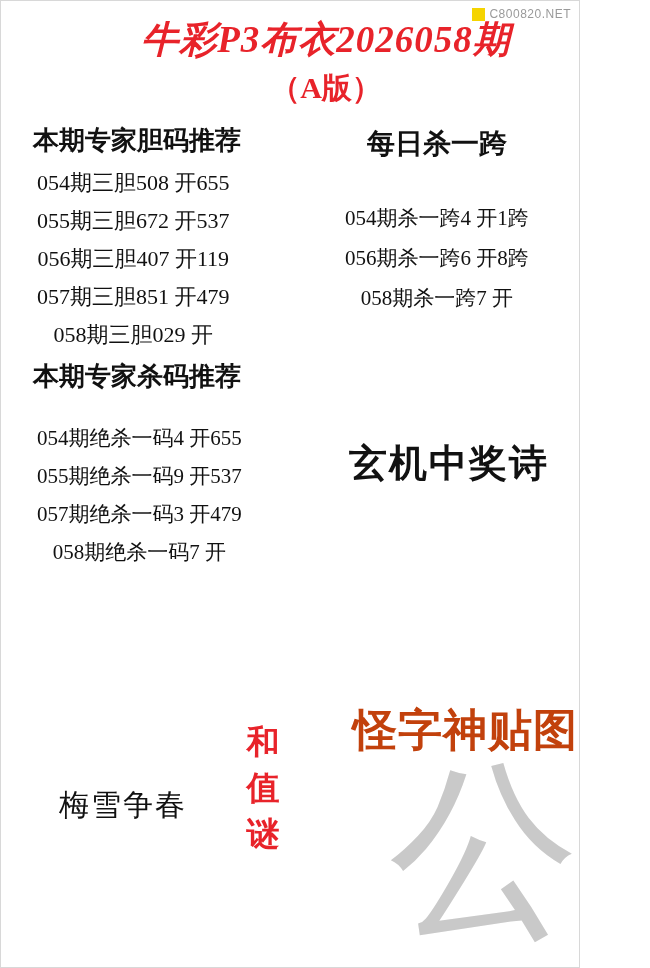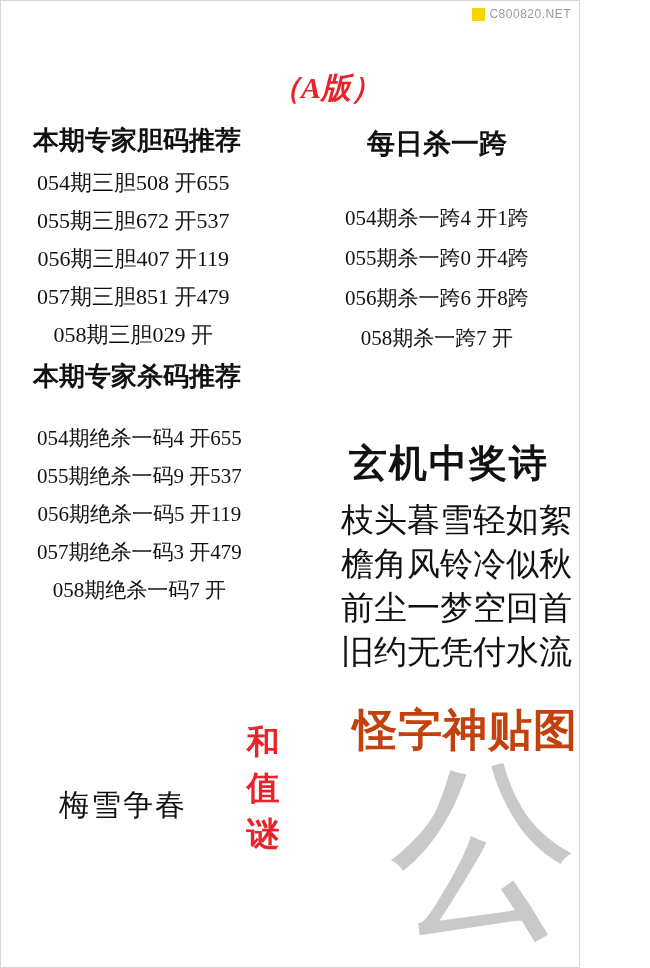"牛彩P3布衣2026058期" div.title { html: none -> <div>牛彩P3布衣2026058期</div> }
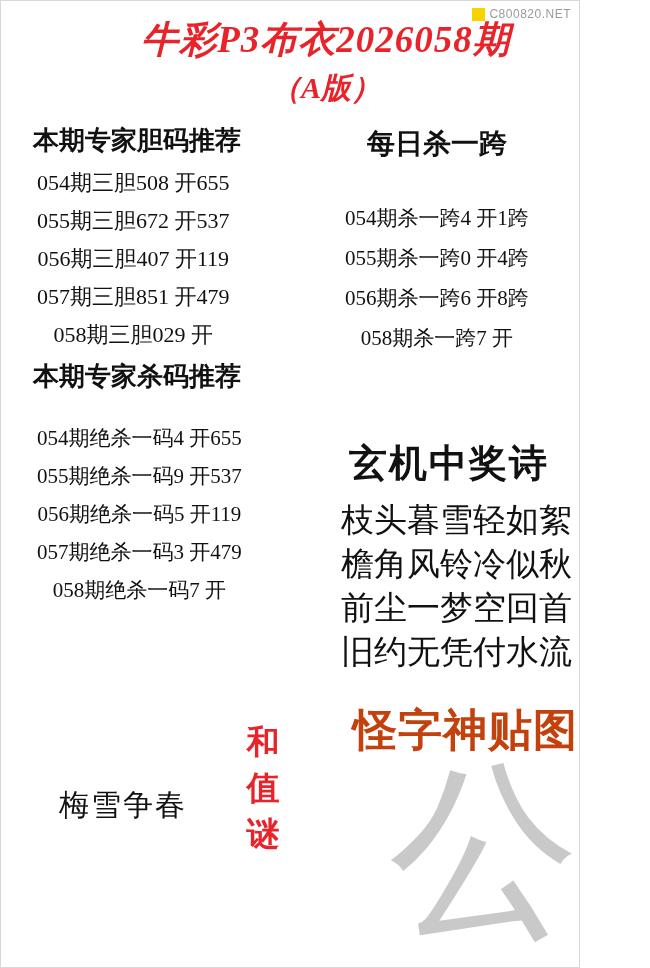"（A版）" .subtitle { font-style: italic -> none }
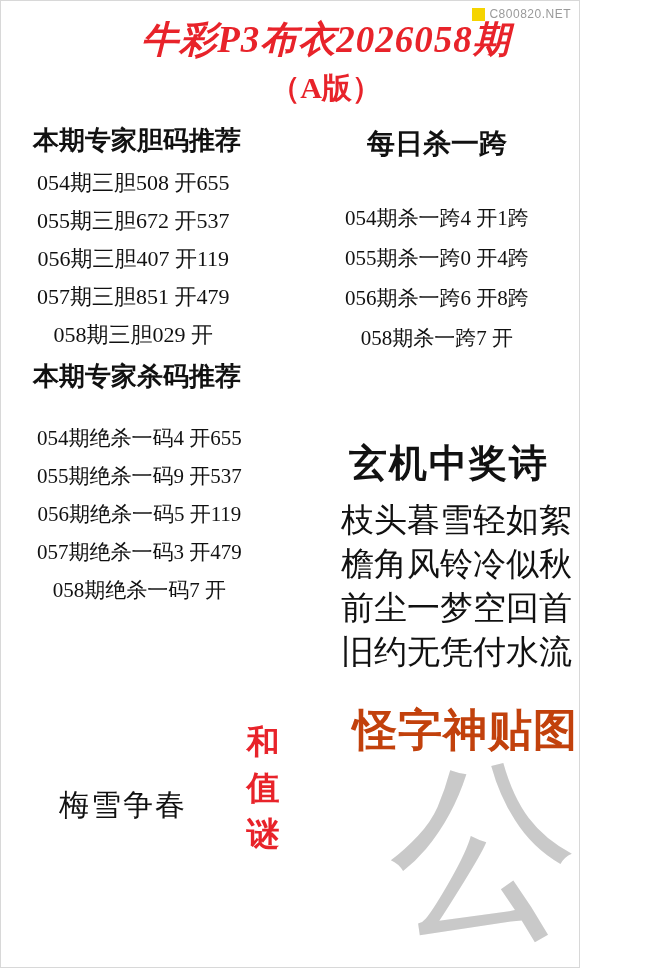"055期杀一跨0 开4跨" div.row { html: <div>055期杀一跨0 开4跨</div> -> none }
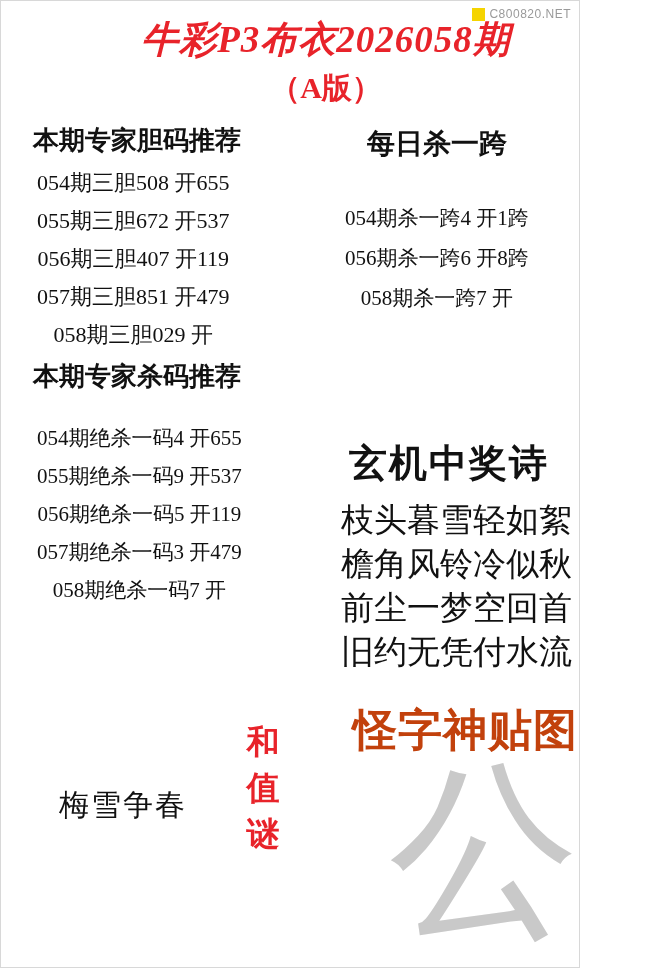"056期绝杀一码5 开119" div.row { html: <div>056期绝杀一码5 开119</div> -> none }
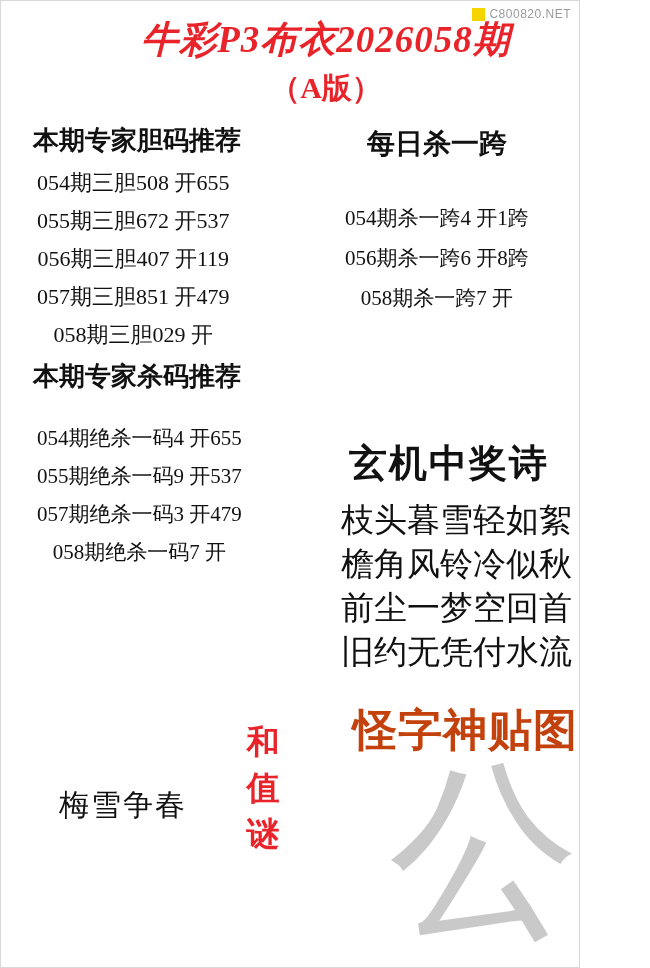"枝头暮雪轻如絮" div.blk { html: <div> <div>枝头暮雪轻如絮</div> <div>檐角风铃冷似秋</div> <div>前尘一梦空回首</div> <div>旧约无凭付水流</div> </div> -> none }
